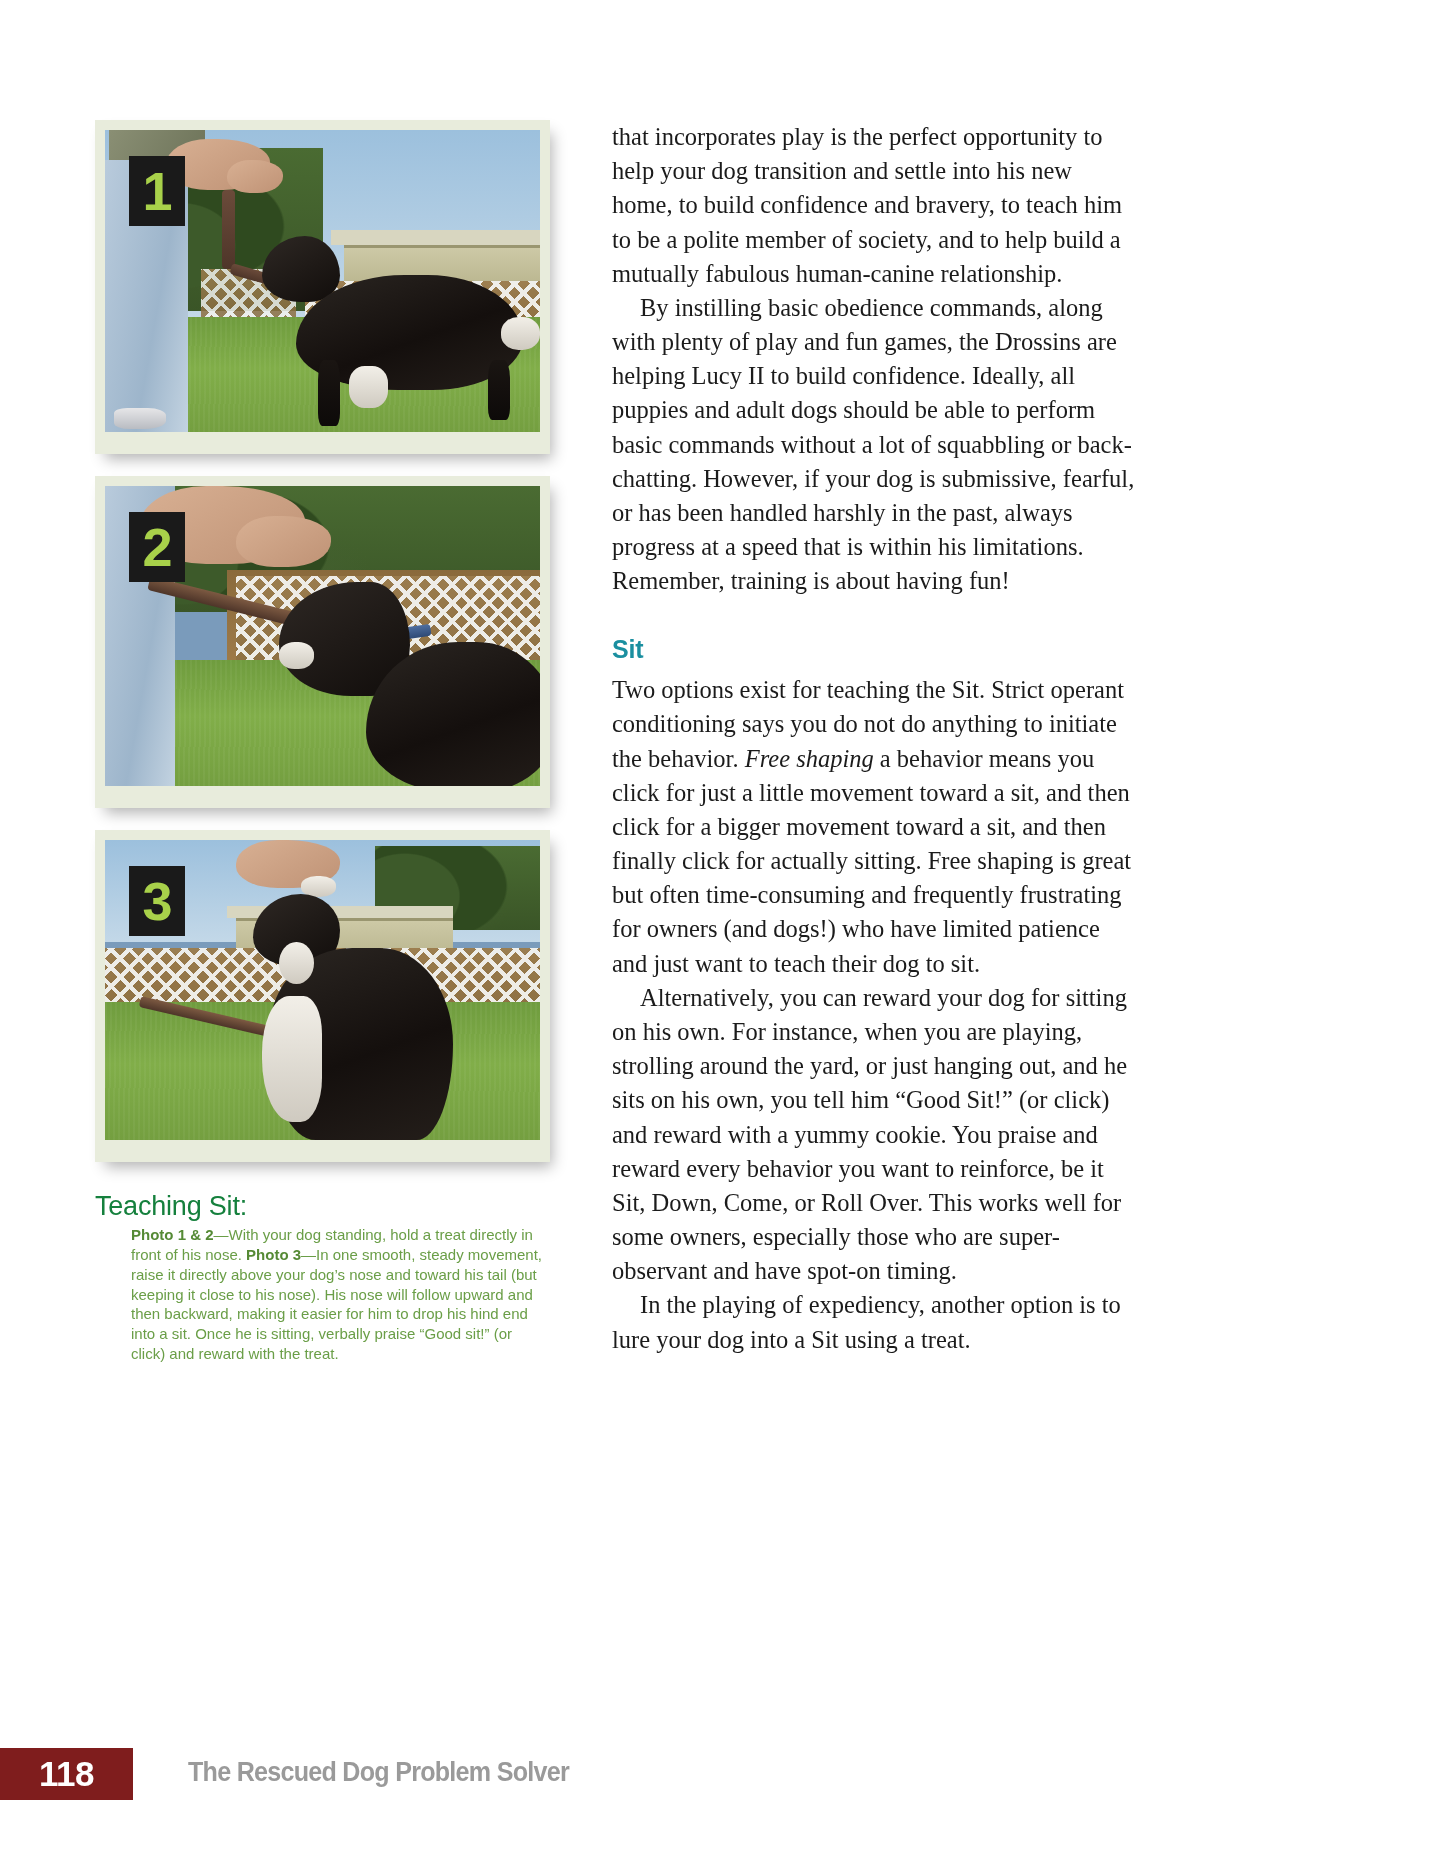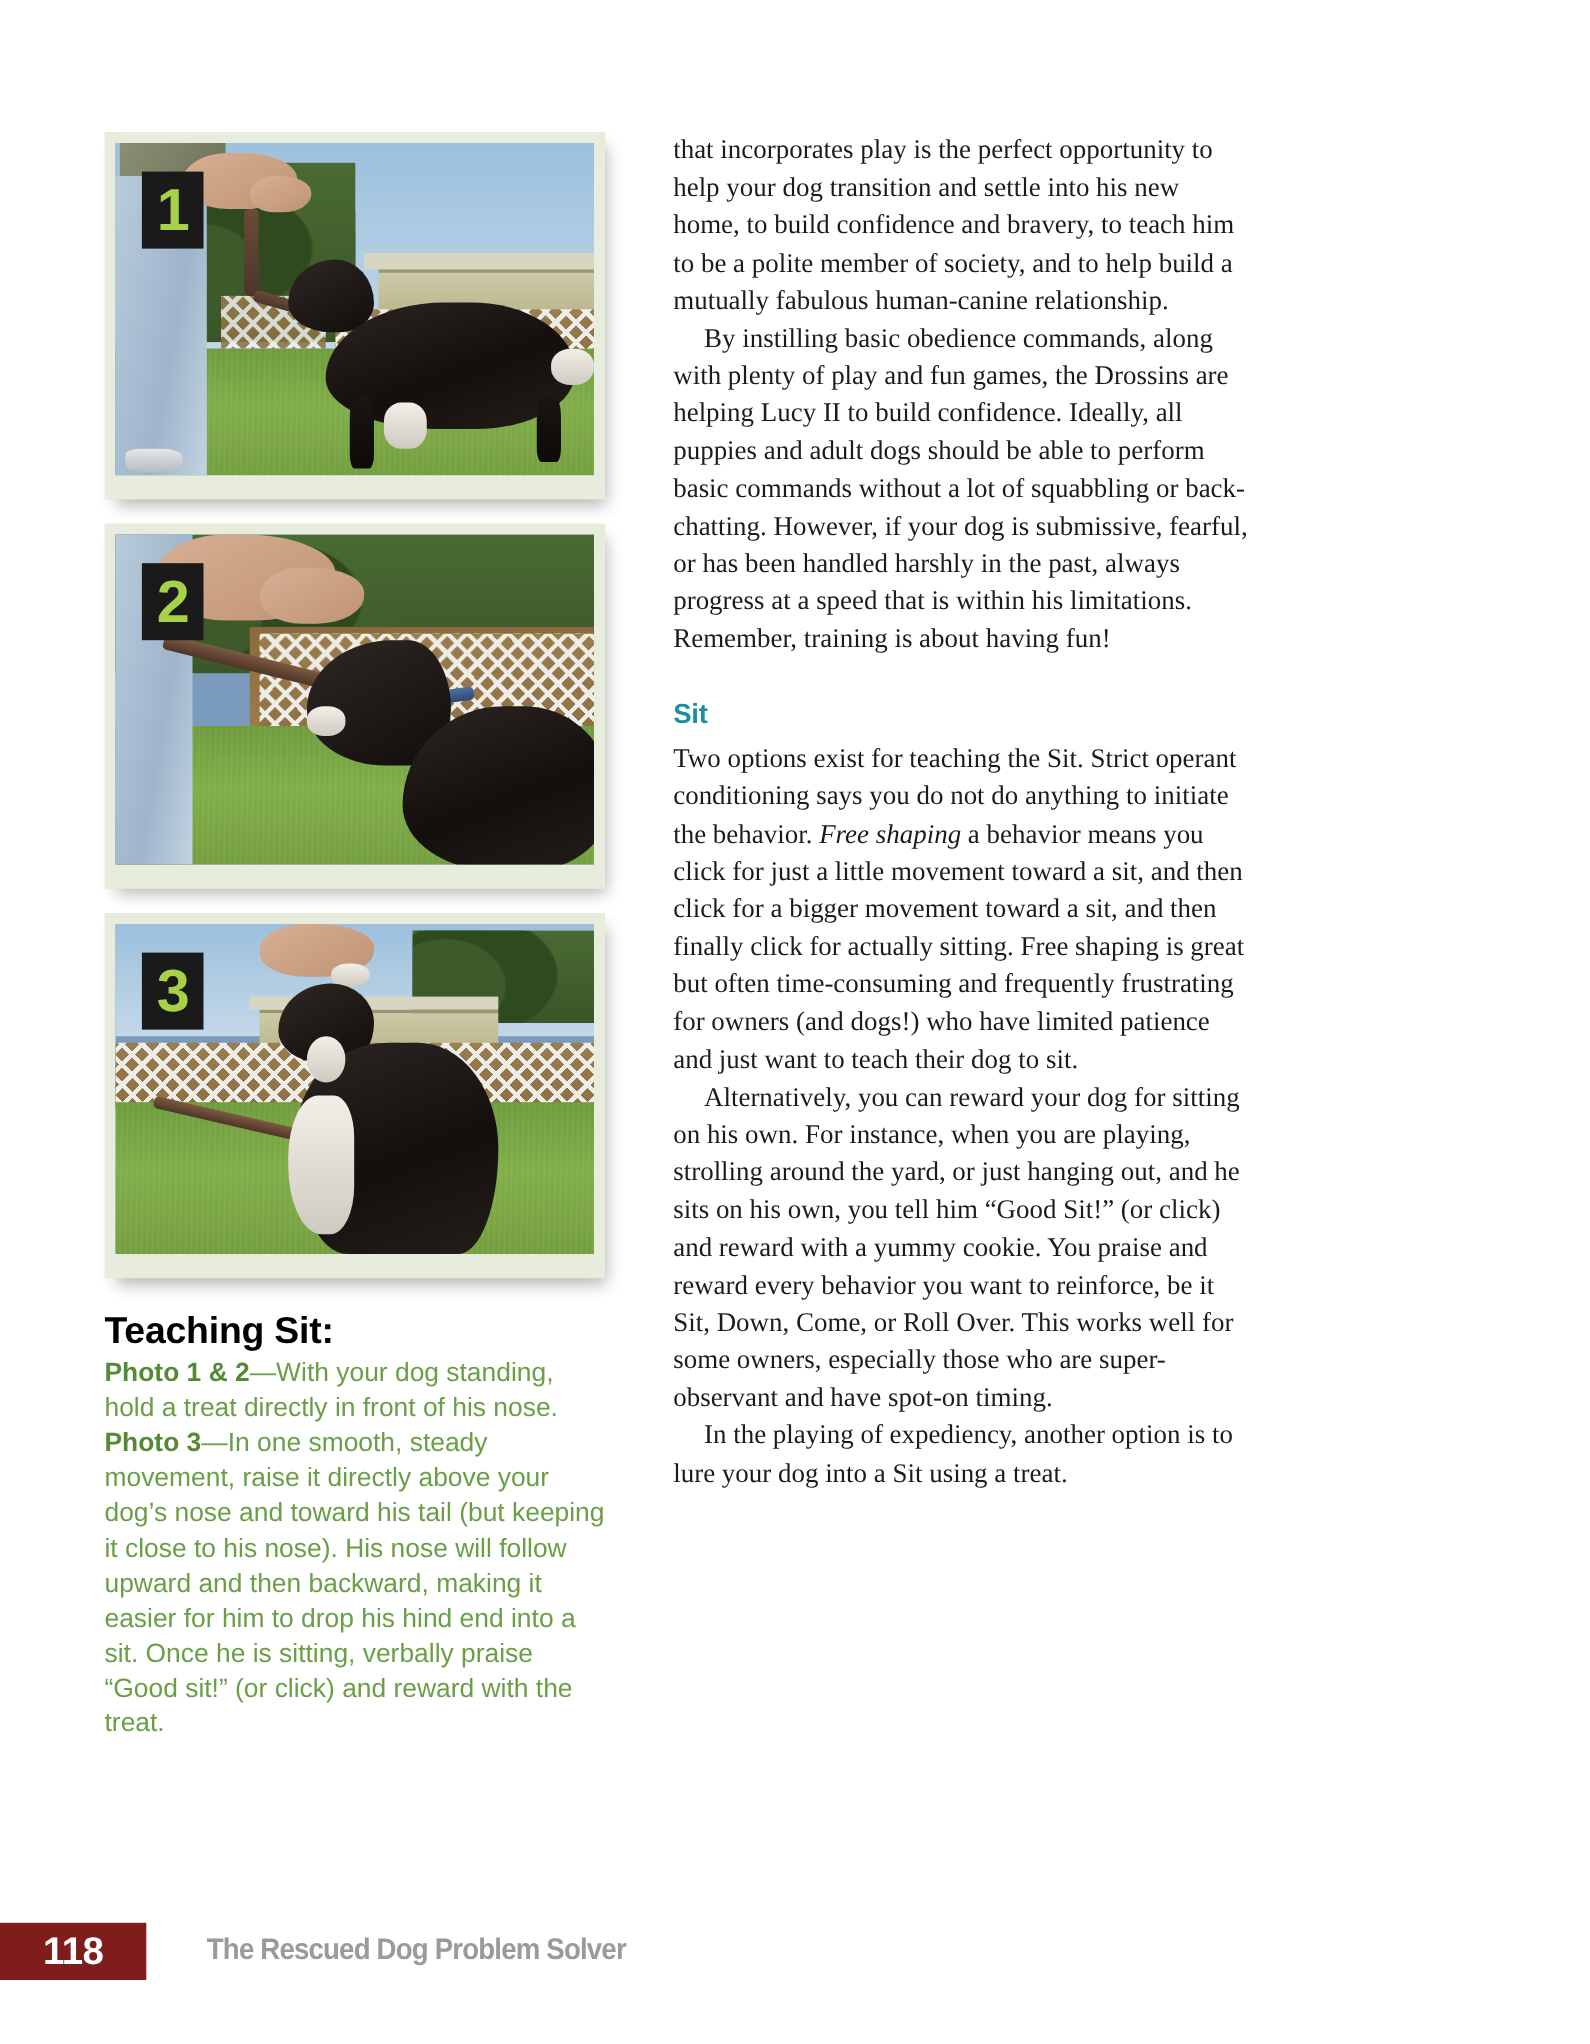"Teaching Sit:" .caption-title { color: #000000 -> #15803d; font-size: 34px -> 27px; font-weight: bold -> normal }
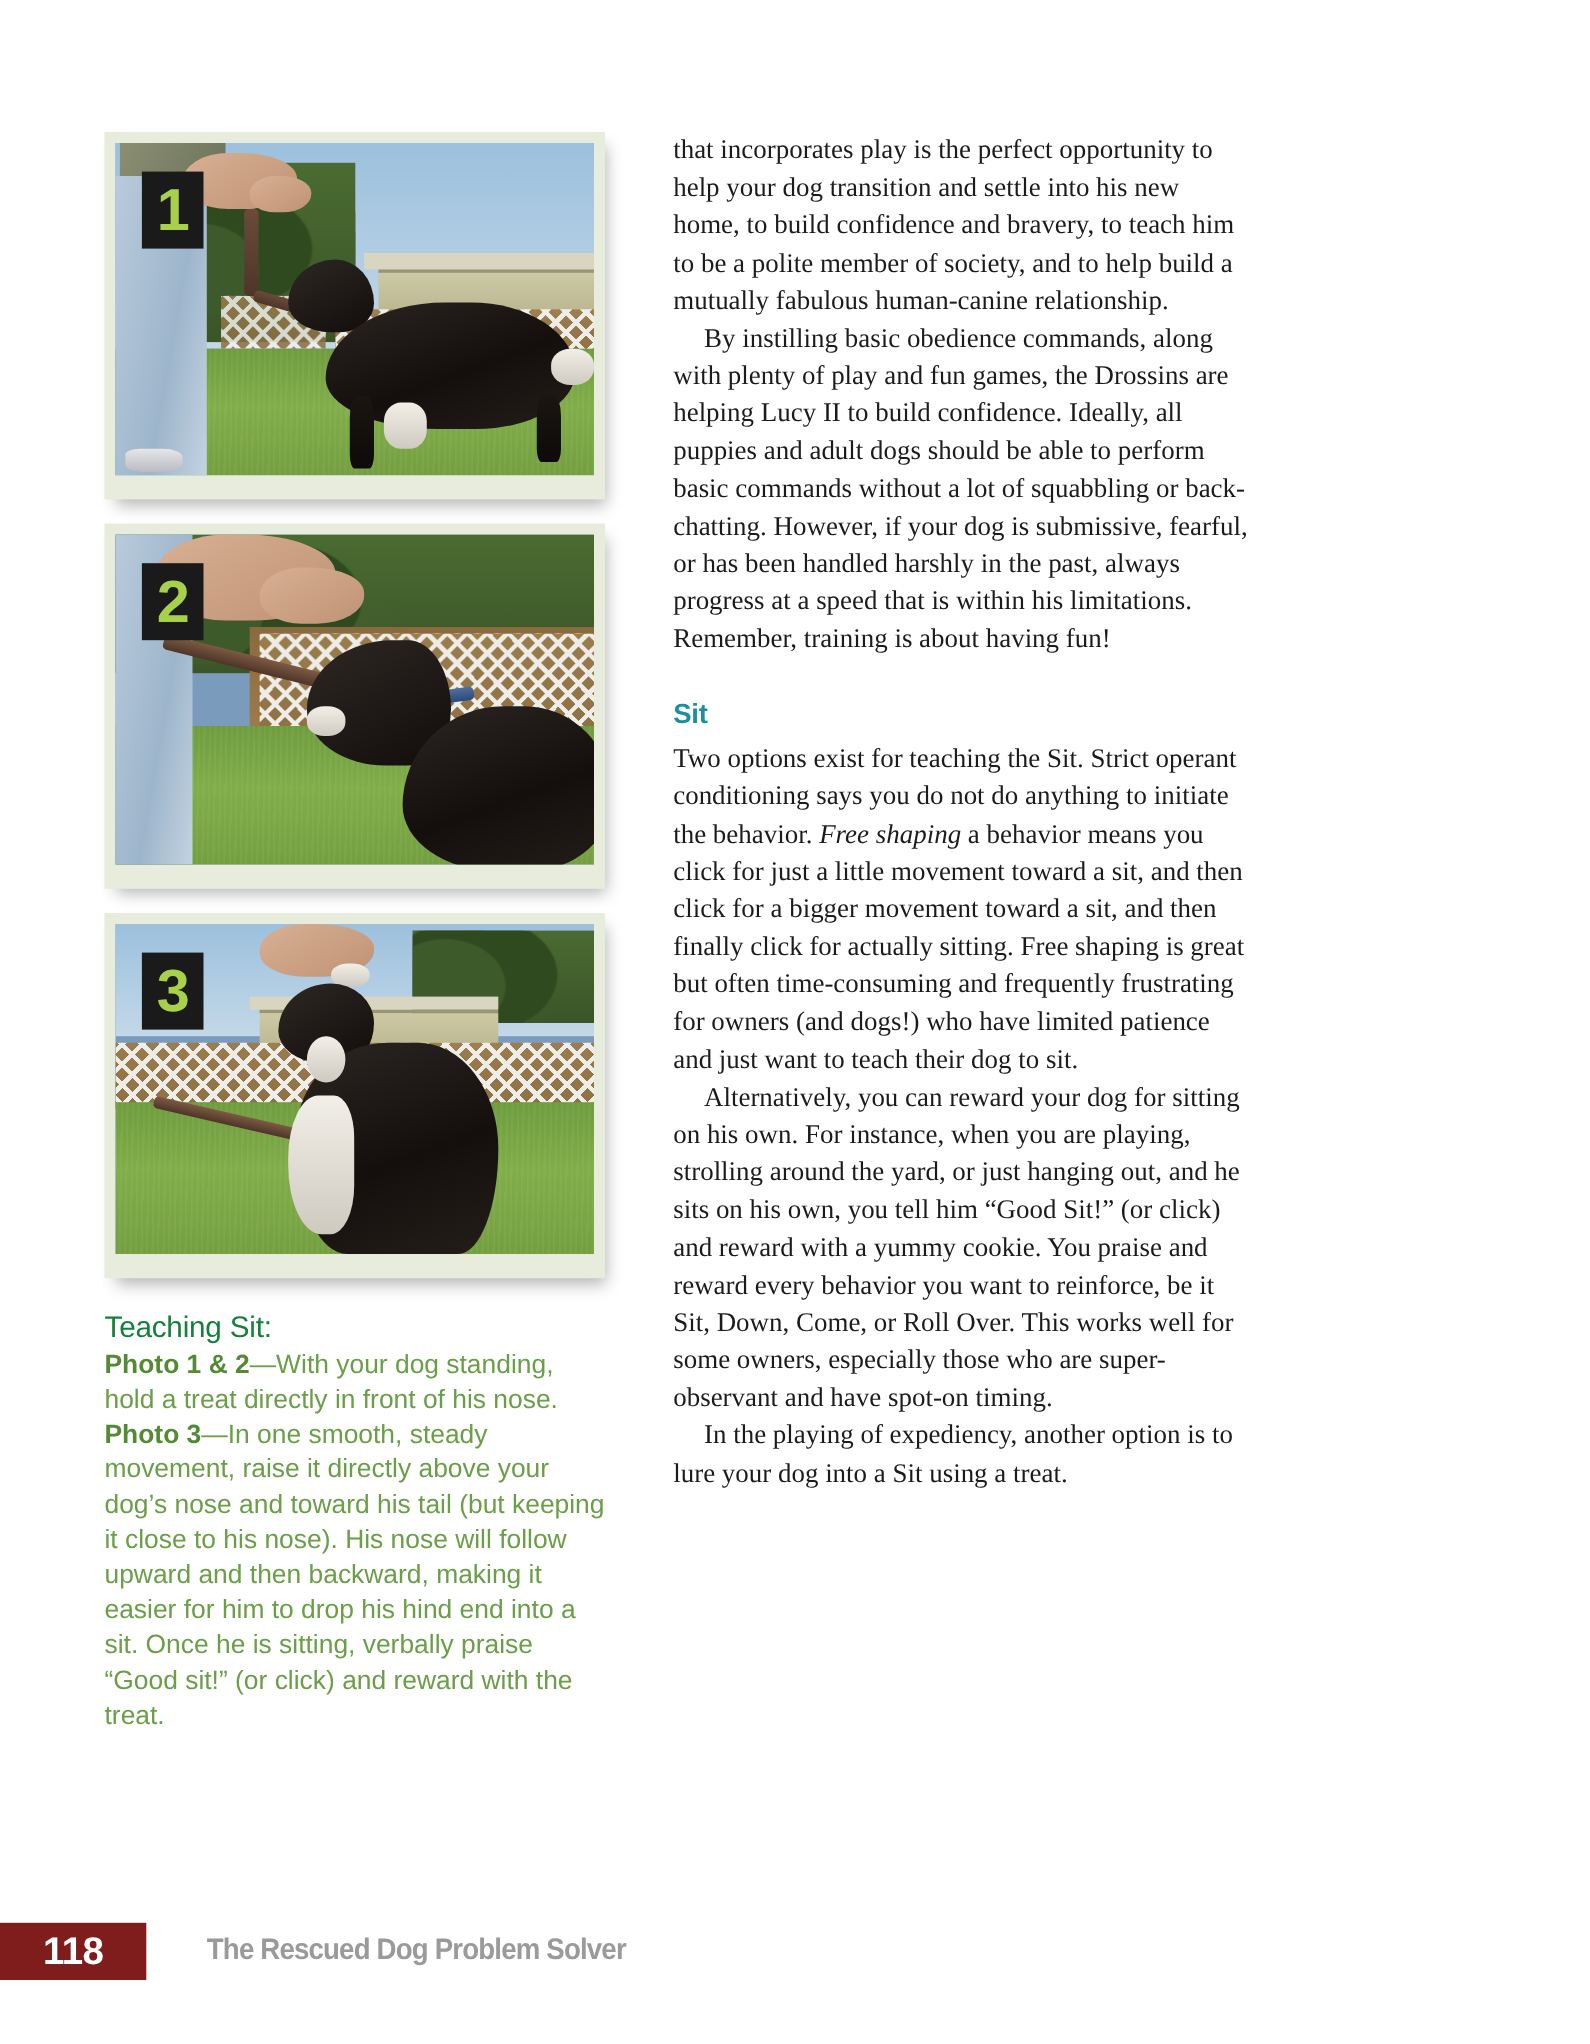"Photo 1 & 2—With your" .caption-body { font-size: 24px -> 15px; margin-left: none -> 36px }
